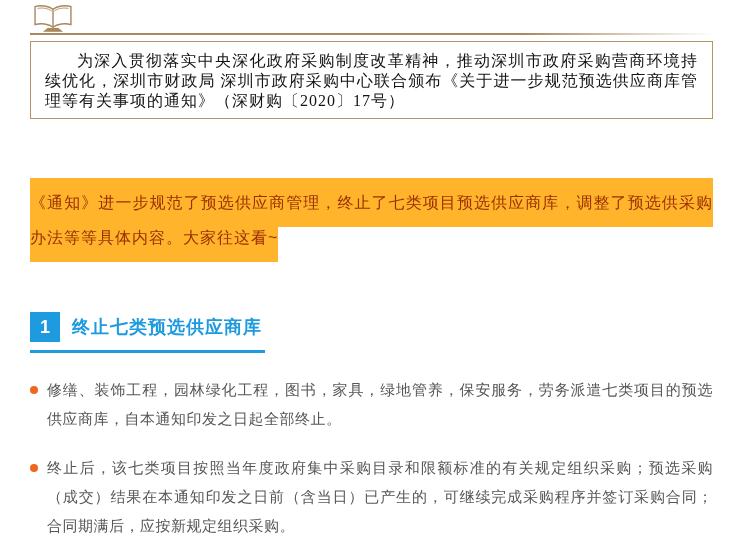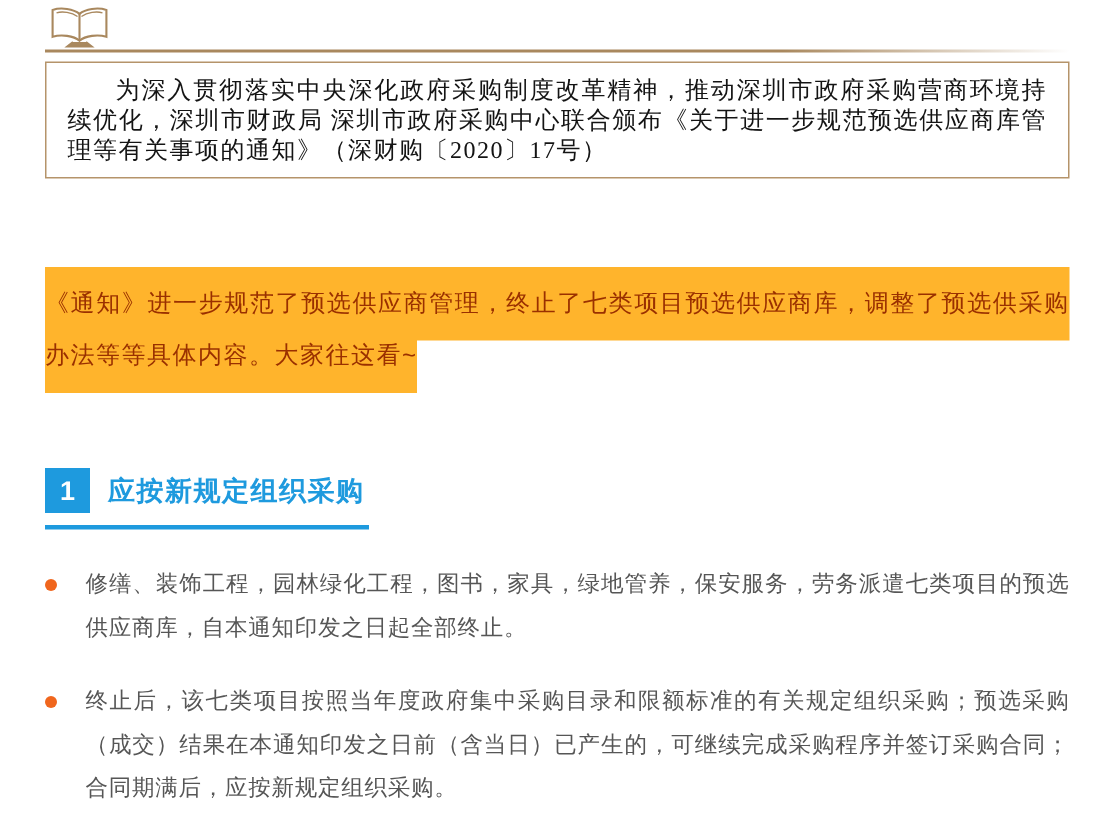"应按新规定组织采购" div.section-title { text: 应按新规定组织采购 -> 终止七类预选供应商库 }
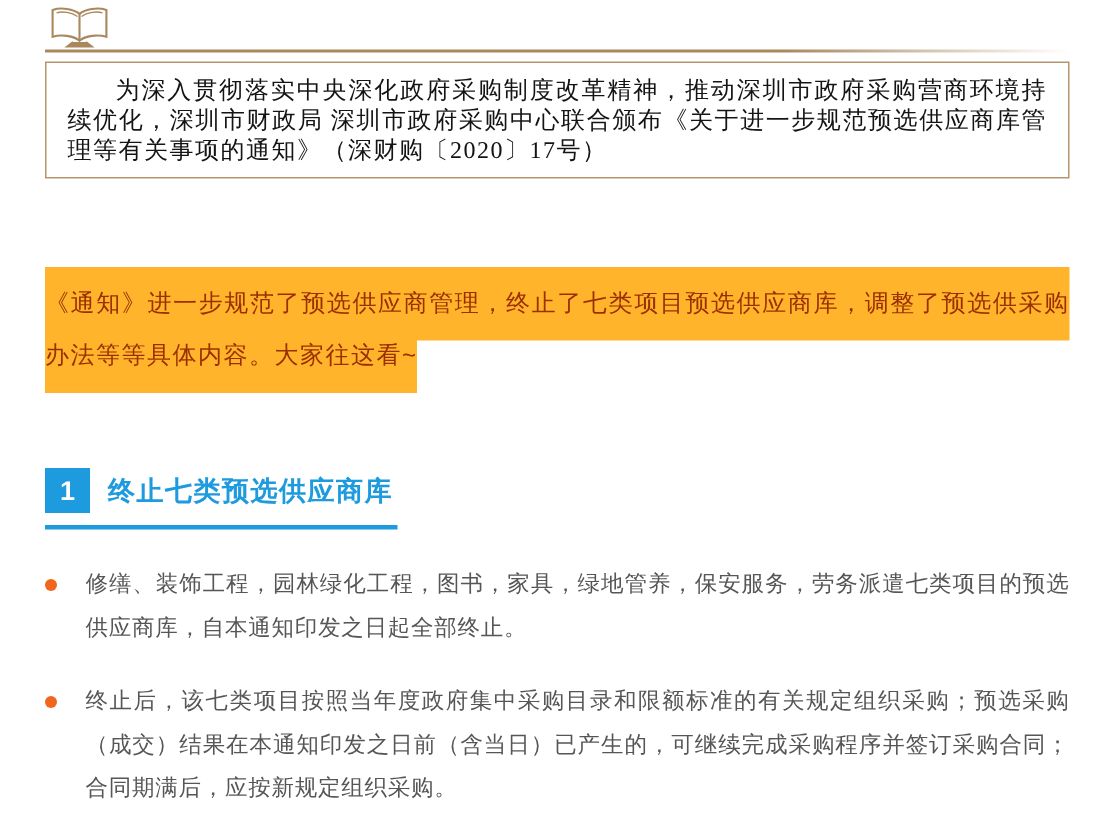"修缮、装饰工程，园林绿化工程，图书，家具，绿地管养，保安服务，劳务派遣七类项目的" .bullet-item { gap: 19px -> 9px }
